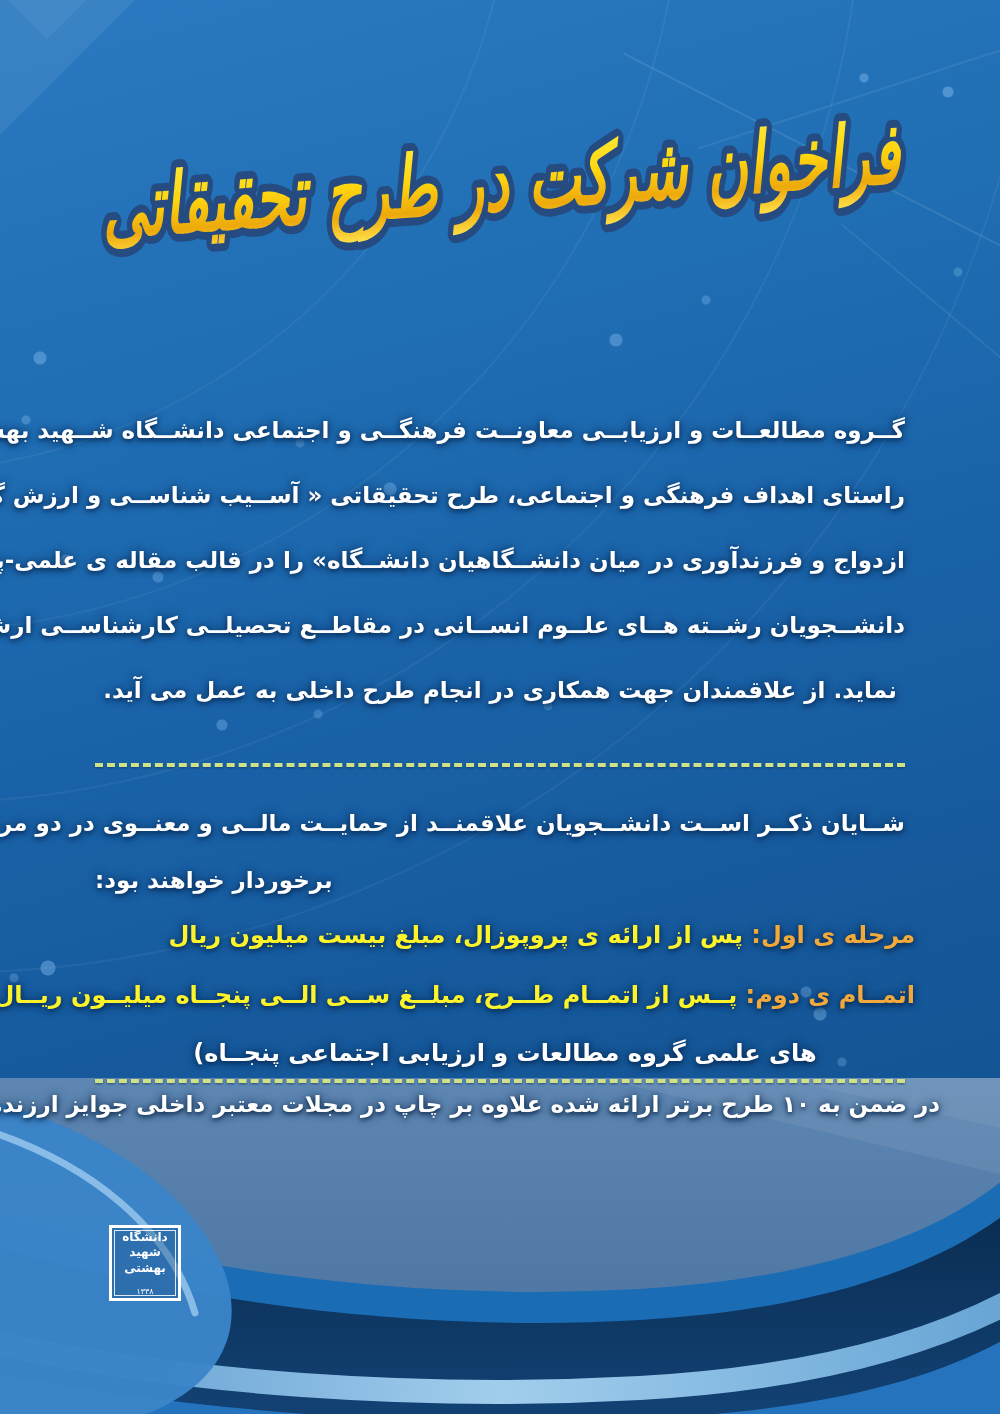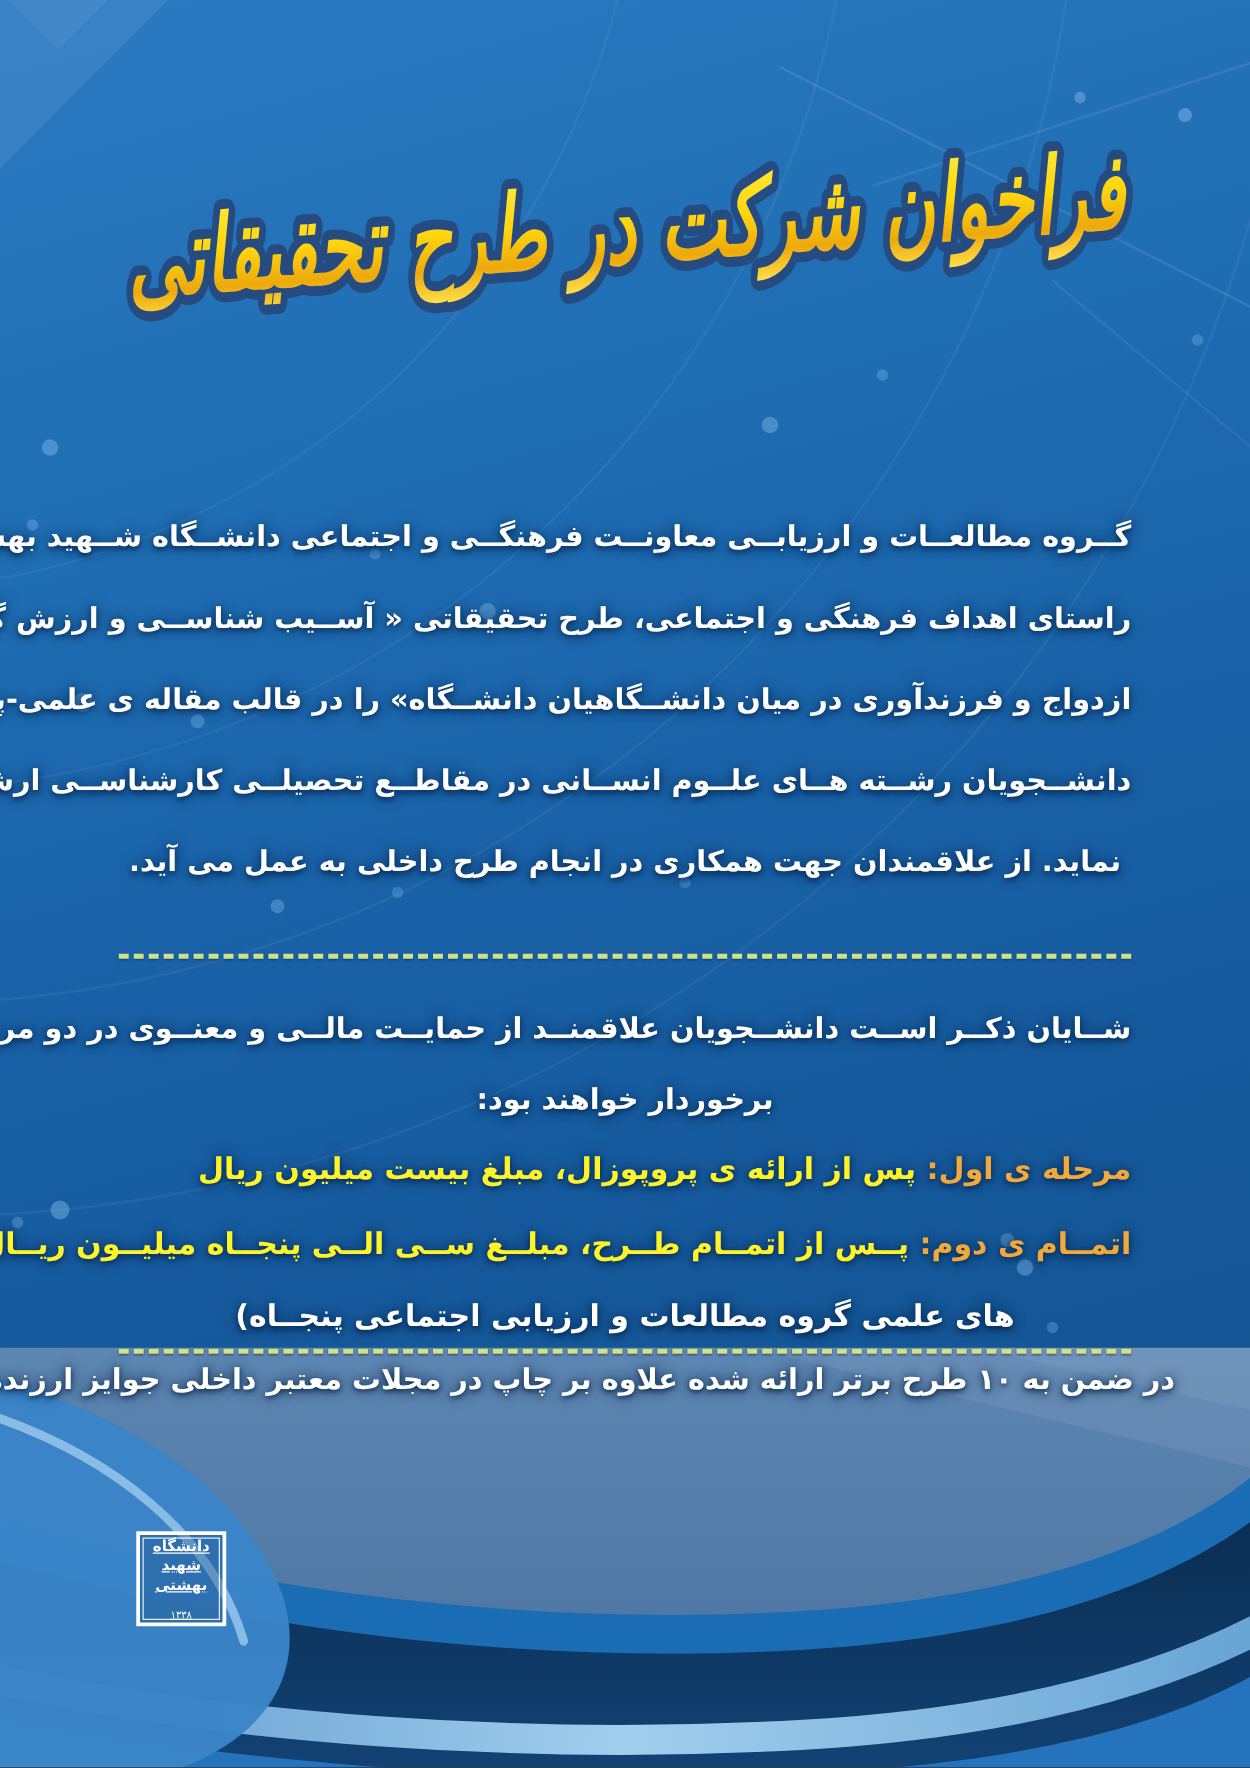"برخوردار خواهند بود:" .support .line2 { text-align: center -> left }
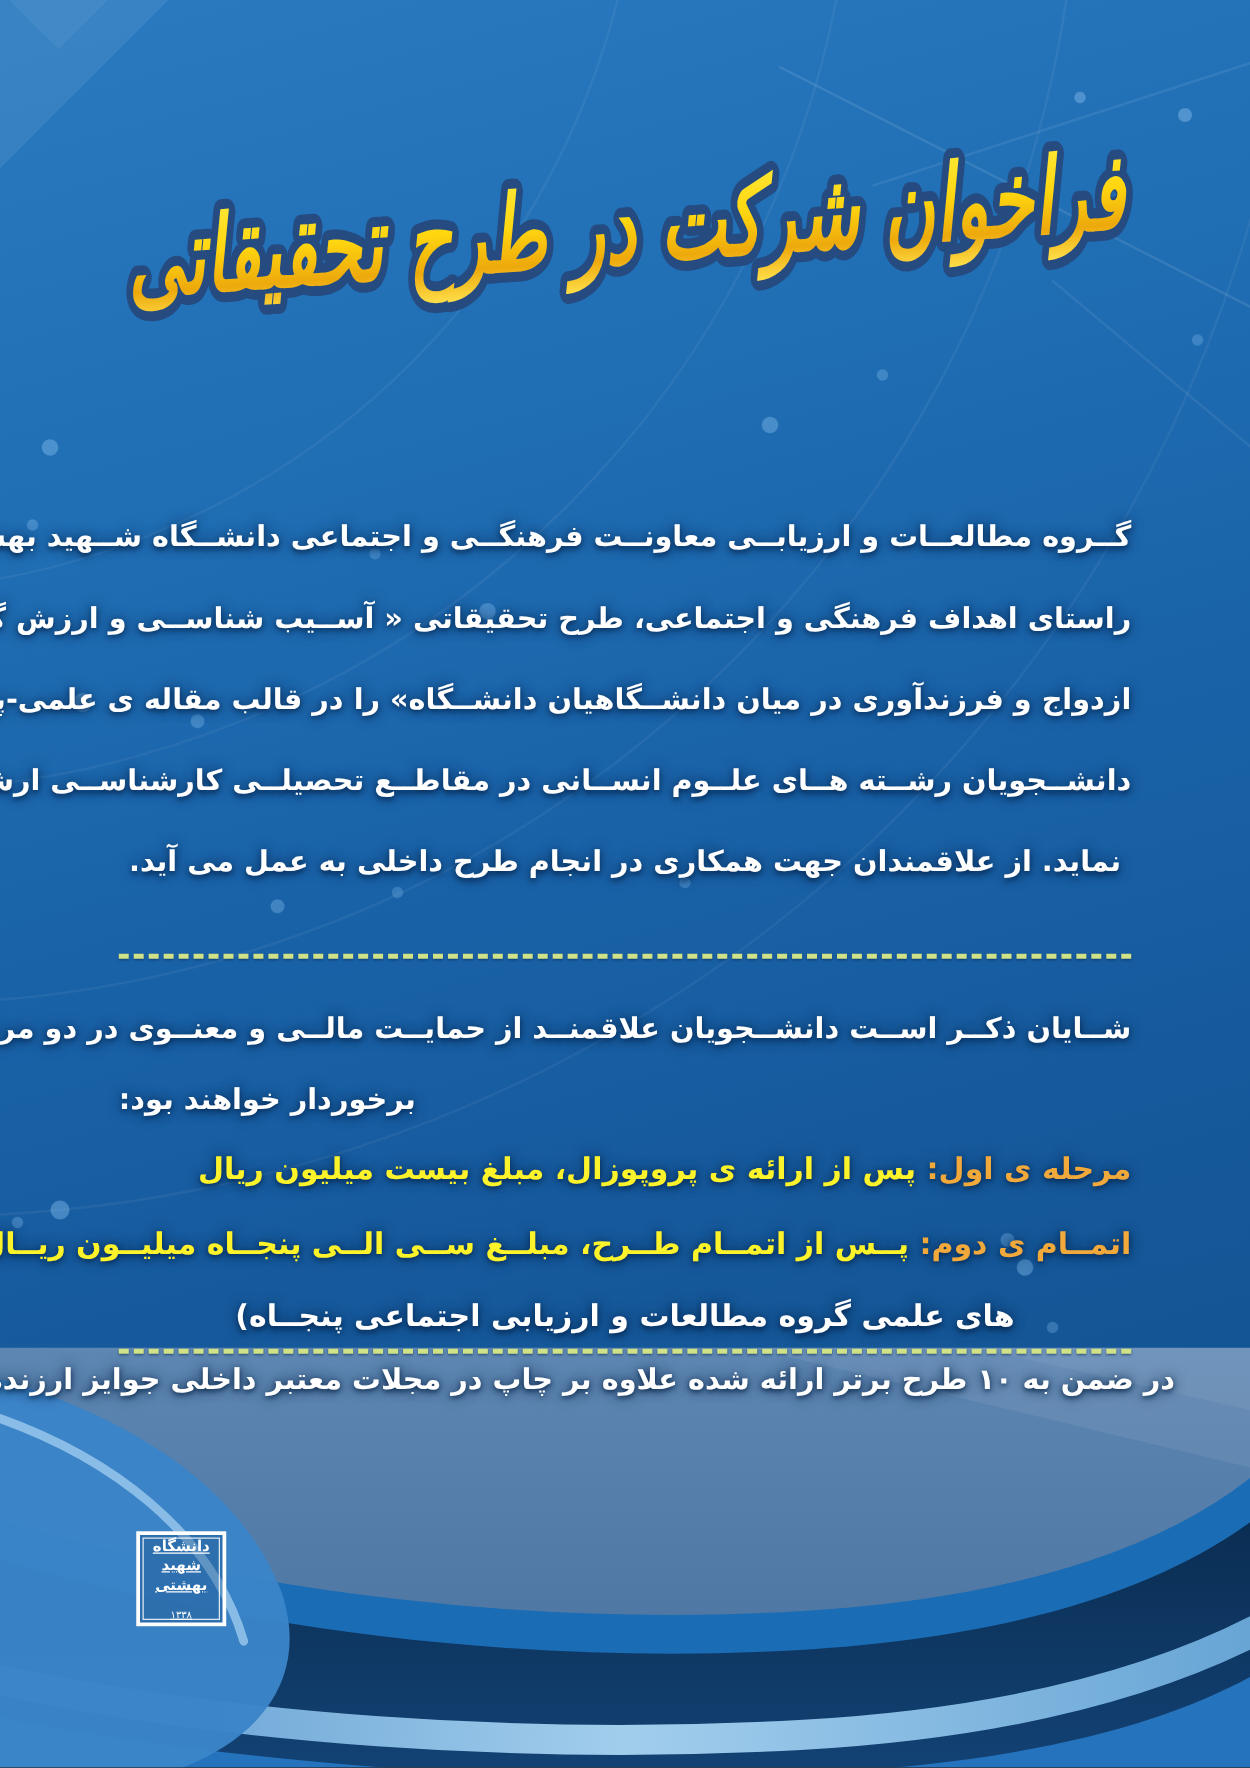"مرحله ی اول: پس از" .stages { right: 95px -> 85px }
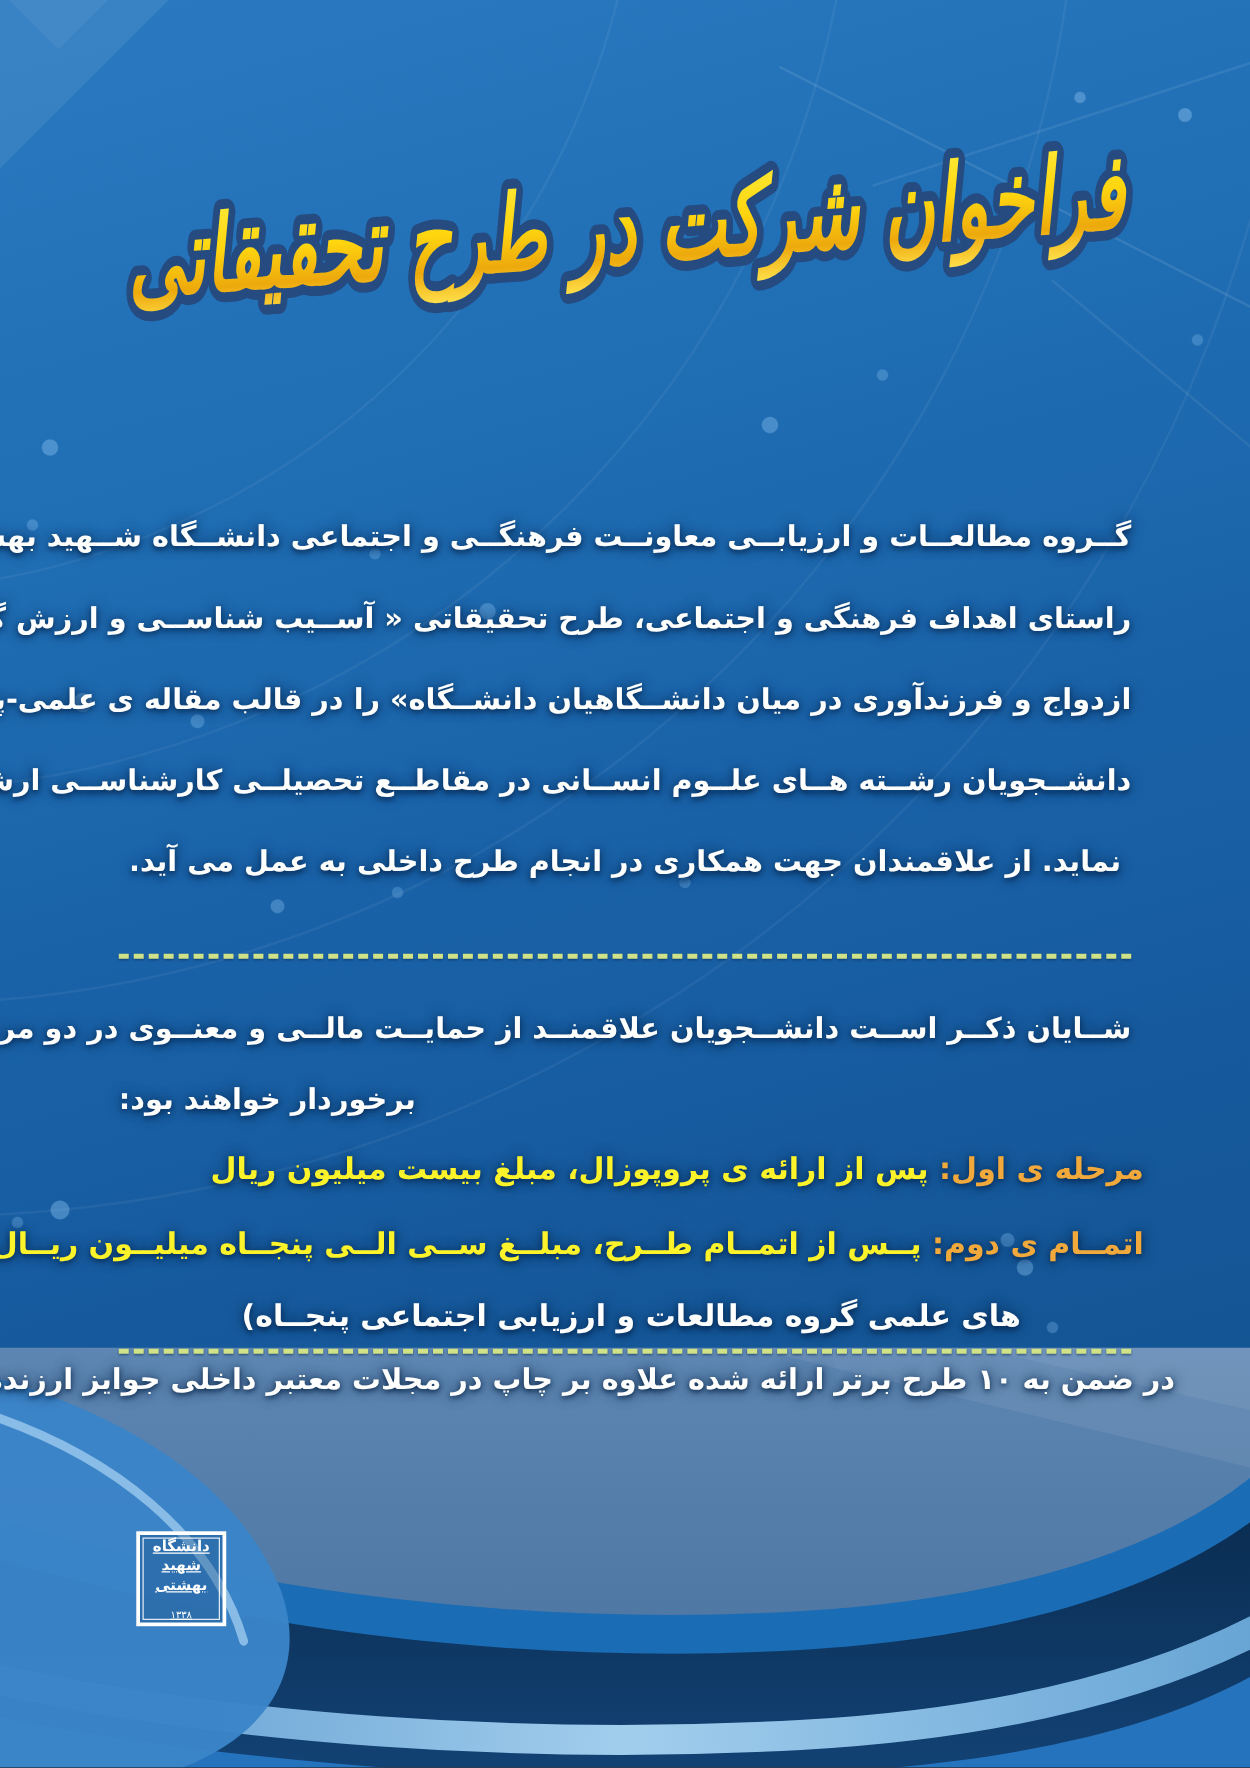"دانشگاه شهید بهشتی" .emblem-inner { text-decoration: underline -> none }
